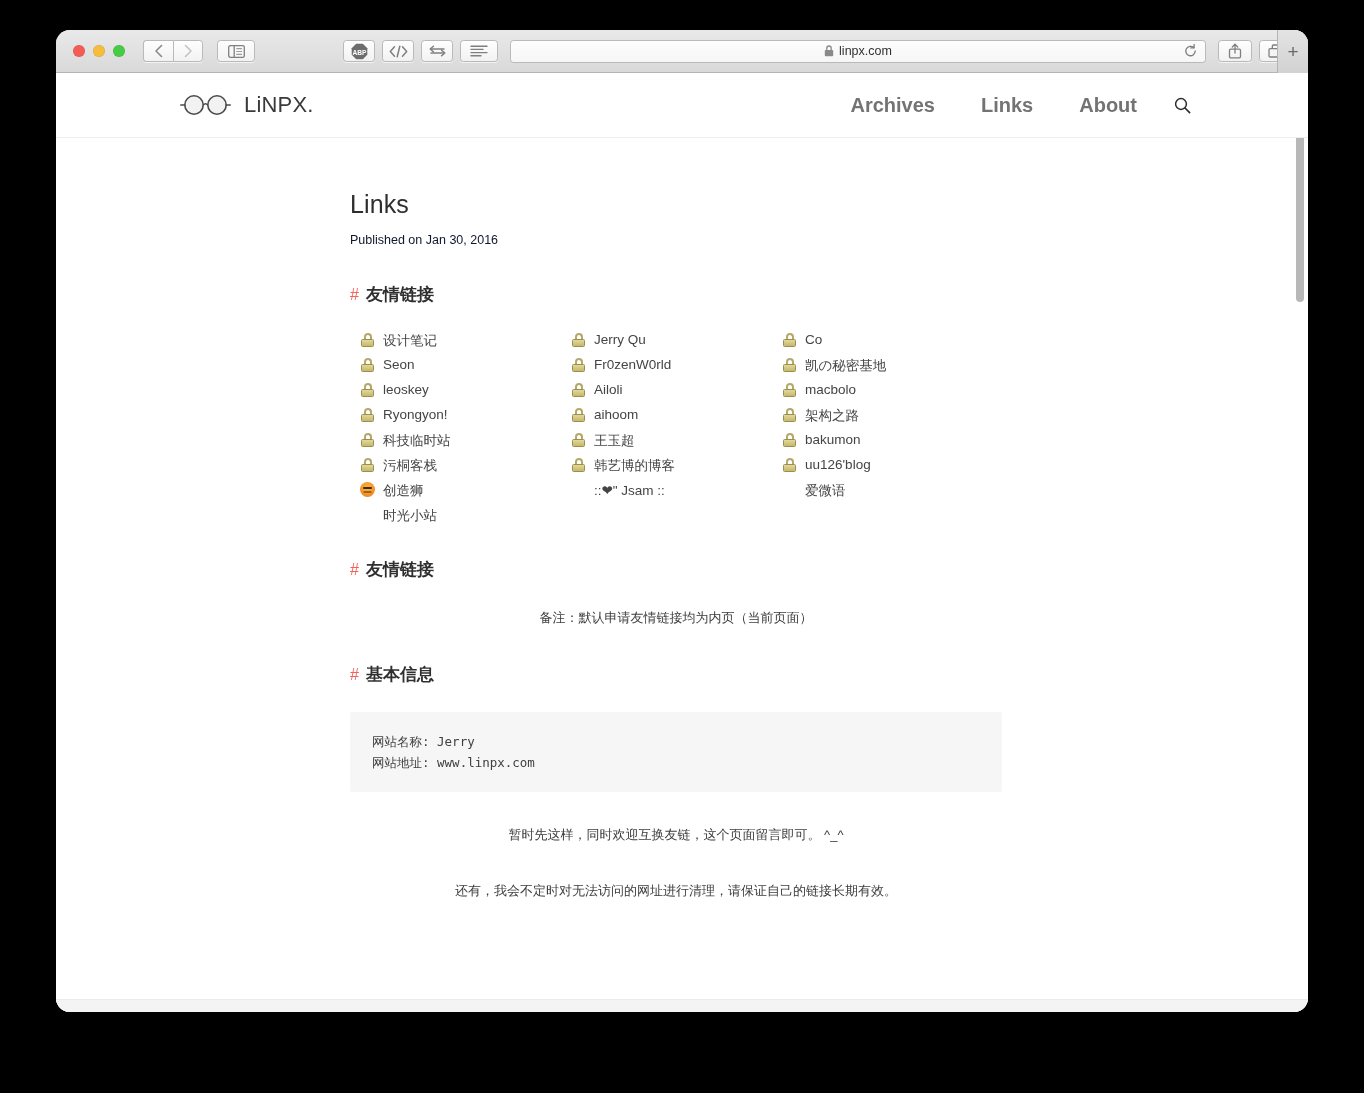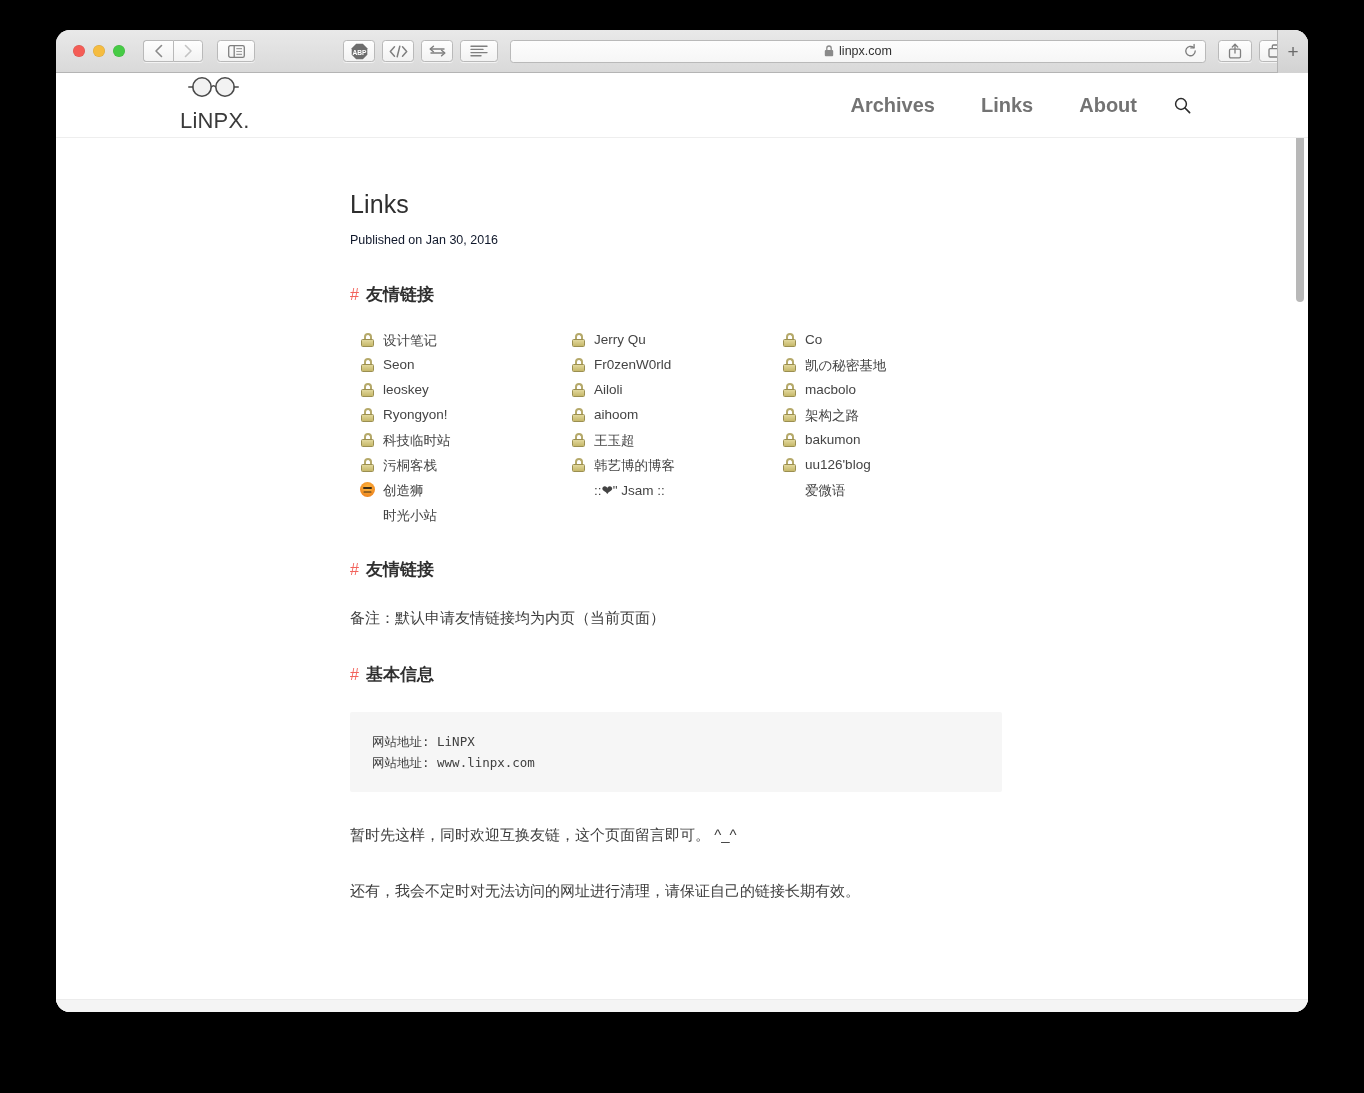"LiNPX." #brand { flex-direction: column -> none }
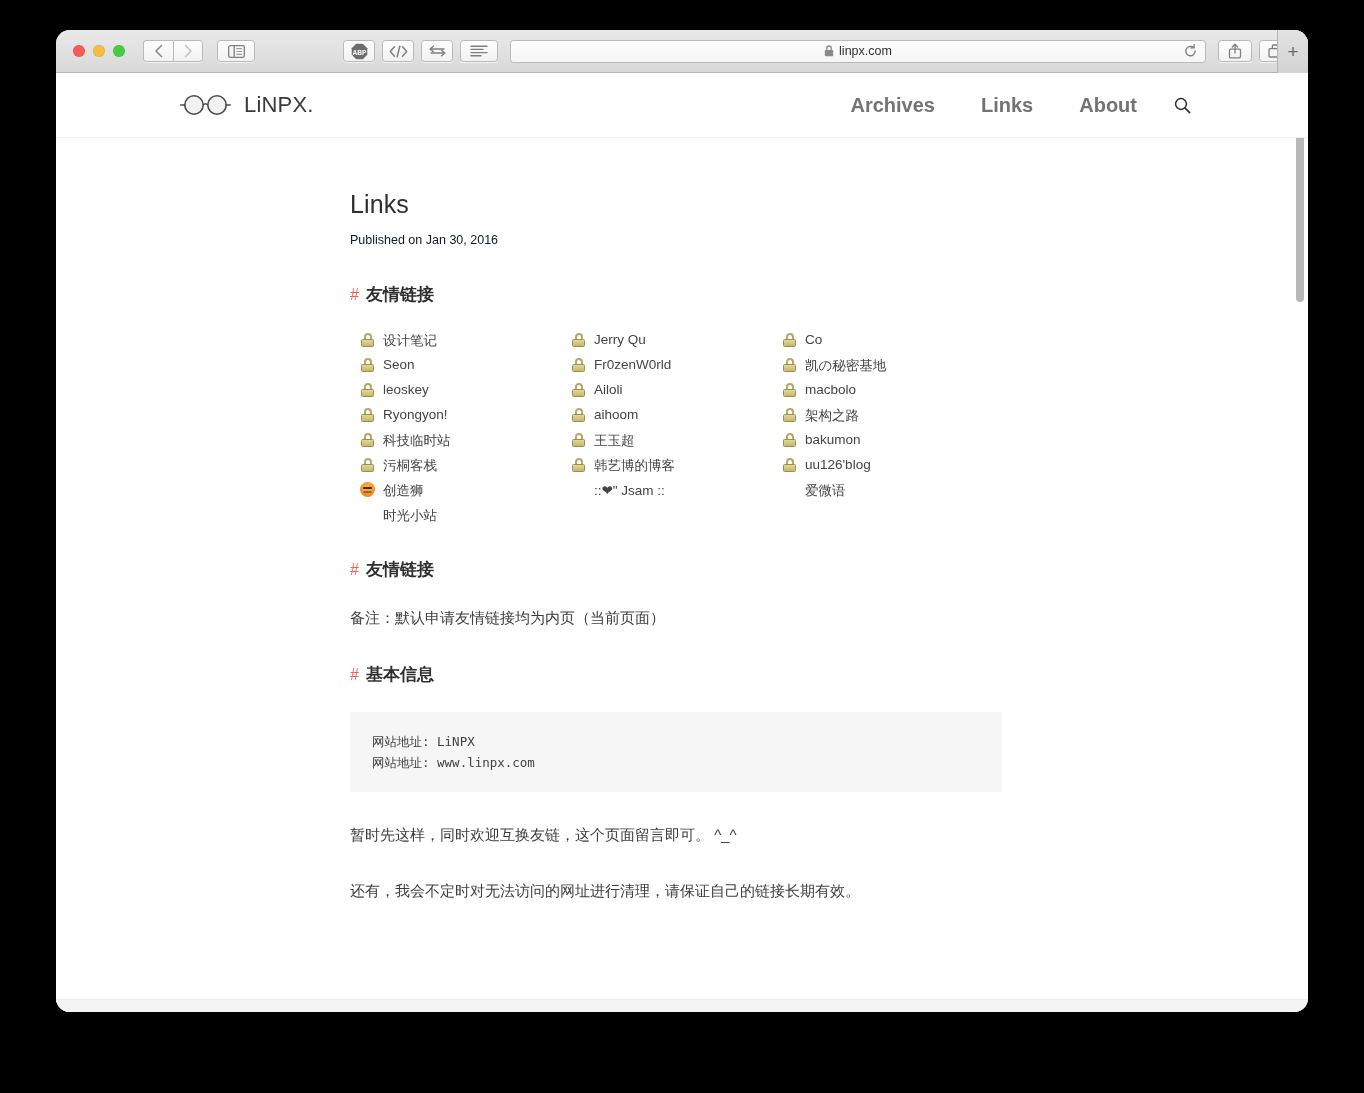"备注：默认申请友情链接均为内页（当前页面）" p.body-p { font-size: 15px -> 13px; text-align: none -> center }
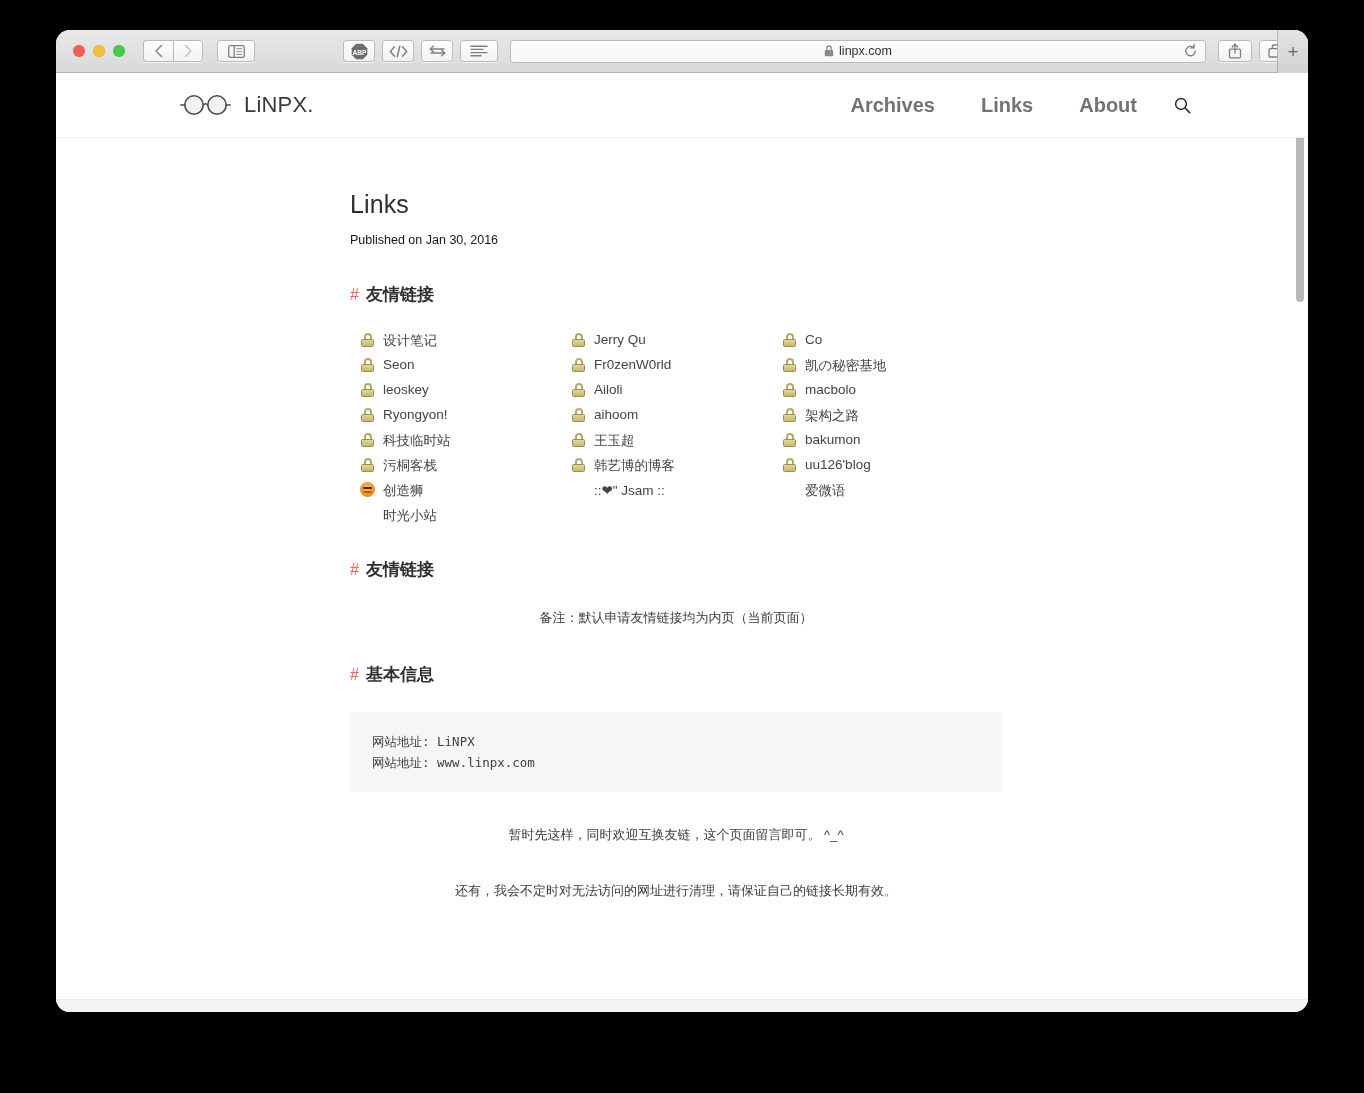"网站地址: LiNPX" pre { text: 地址: LiNPX -> 名称: Jerry }
